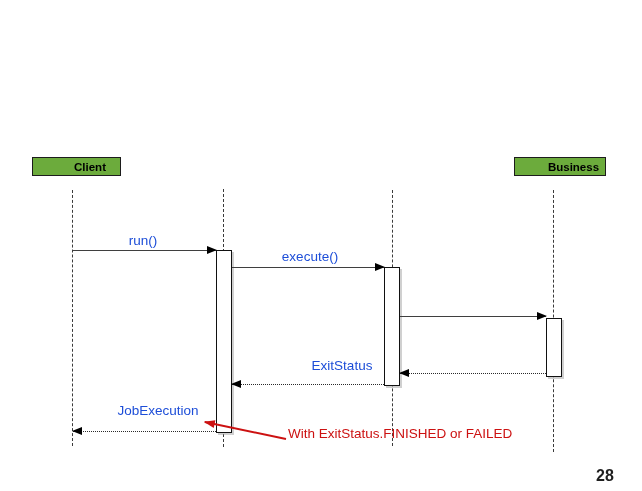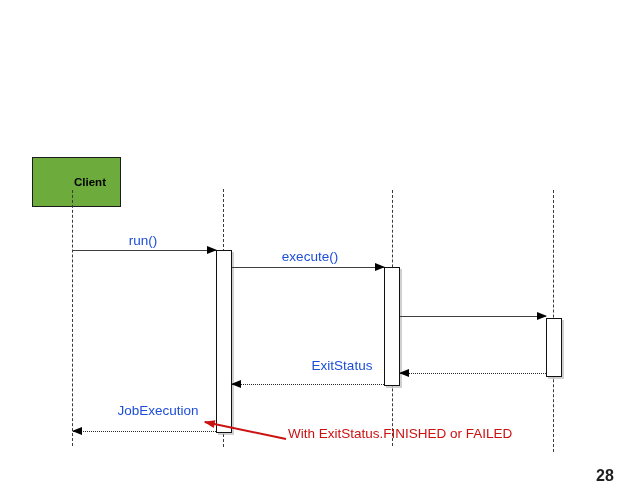"Client" .actor { height: 50px -> 19px }
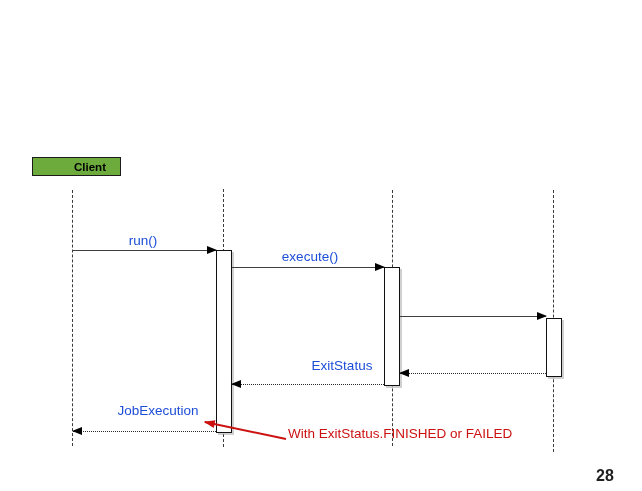"Business" div.actor { html: none -> <div> <span>Business</span> </div> }
